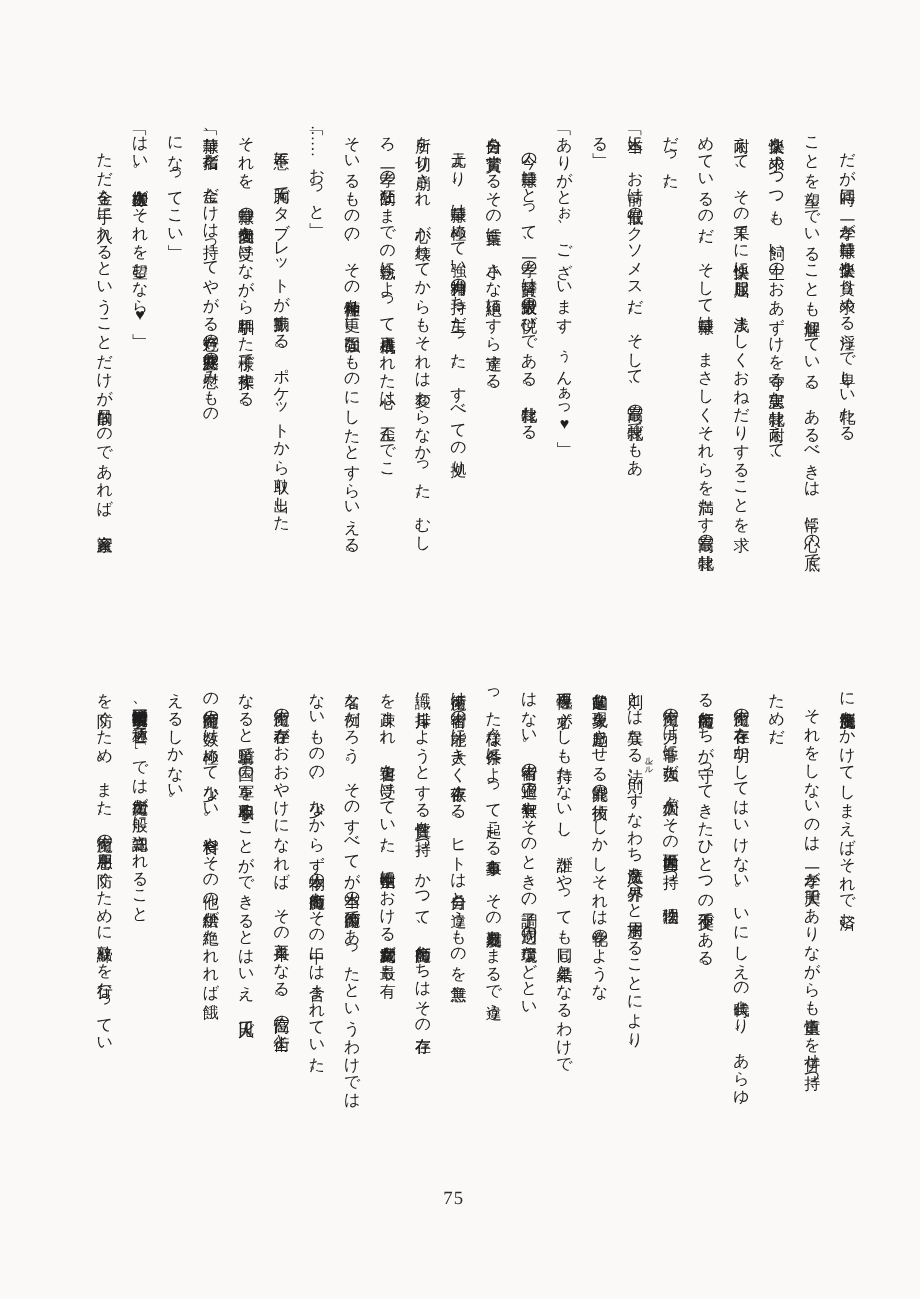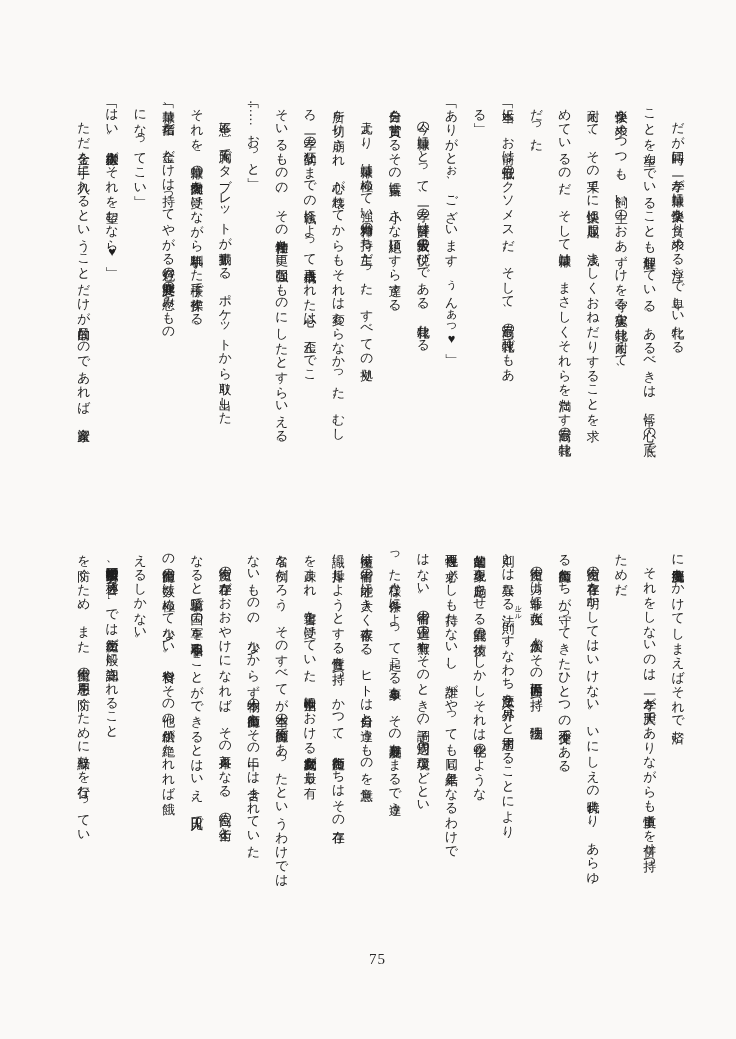"75" .page-number { text-align: right -> center }
